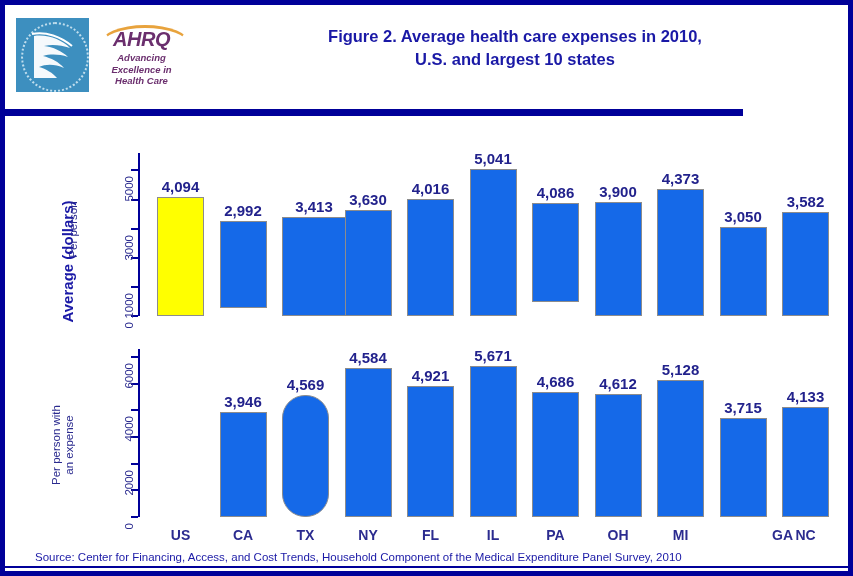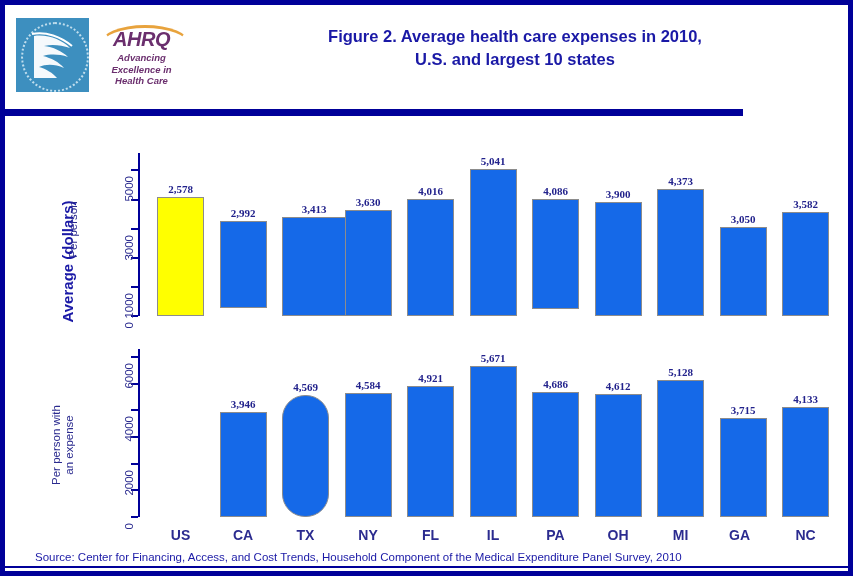"5,041" .bar .vlabel { font-family: Liberation Serif, serif -> Liberation Sans, sans-serif; font-size: 11px -> 15px }
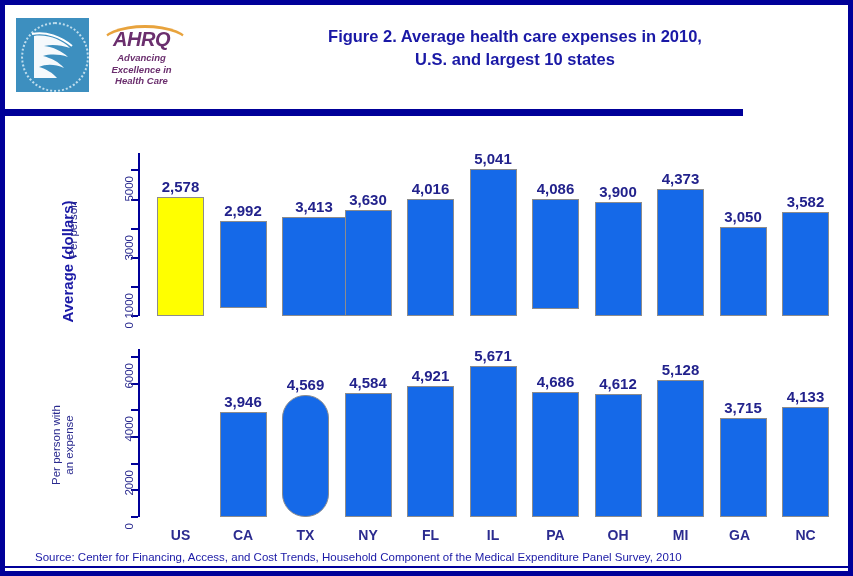"2,578" div.vlabel { text: 2,578 -> 4,094 }
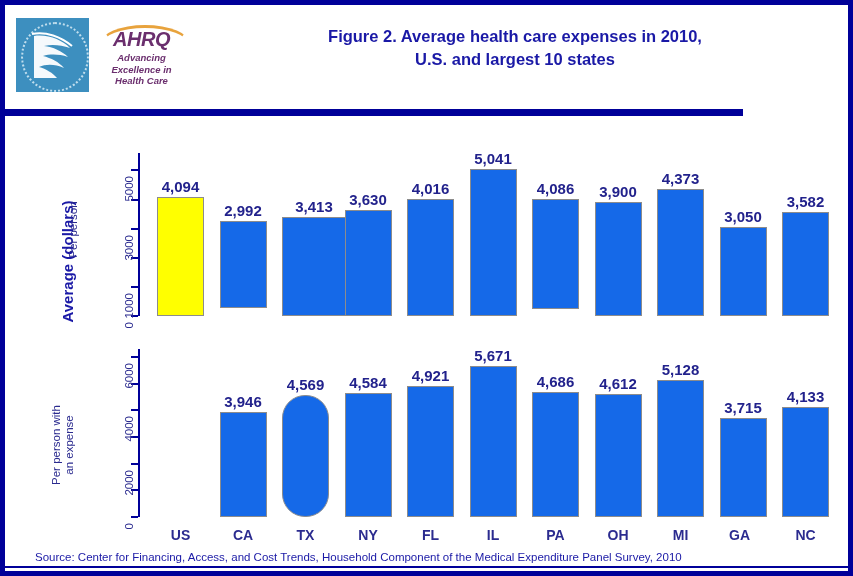"4,086" div.bar { bottom: 7px -> 14px; height: 110px -> 99px }
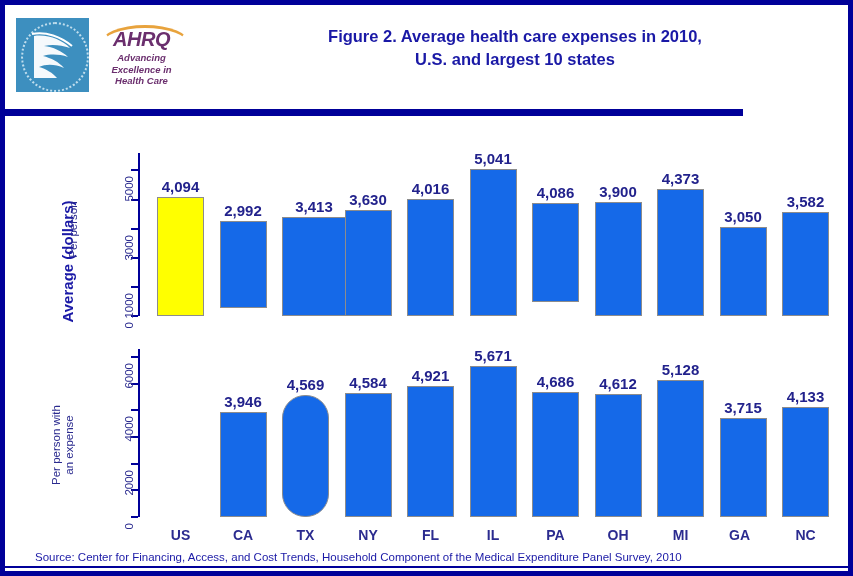"4,584" div.bar { height: 124px -> 149px }
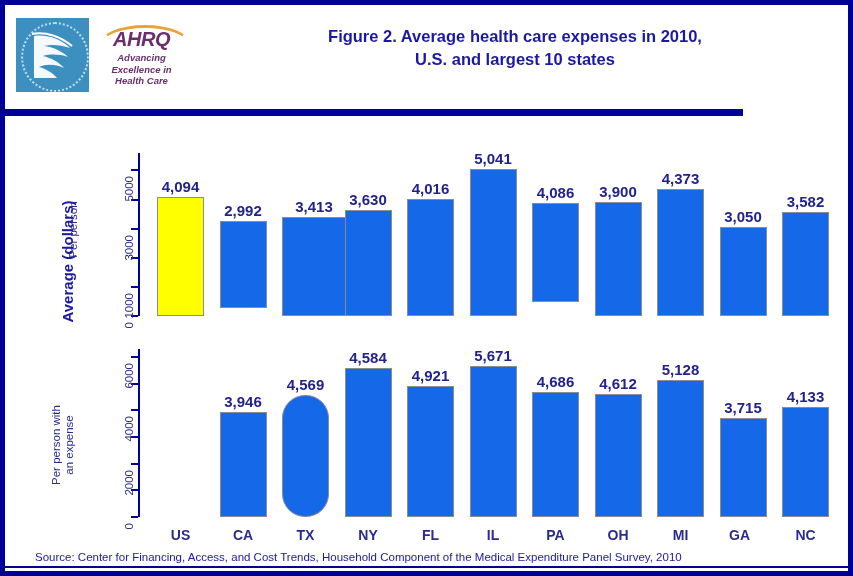"GA" div.catlabel { left: 711px -> 754px }
